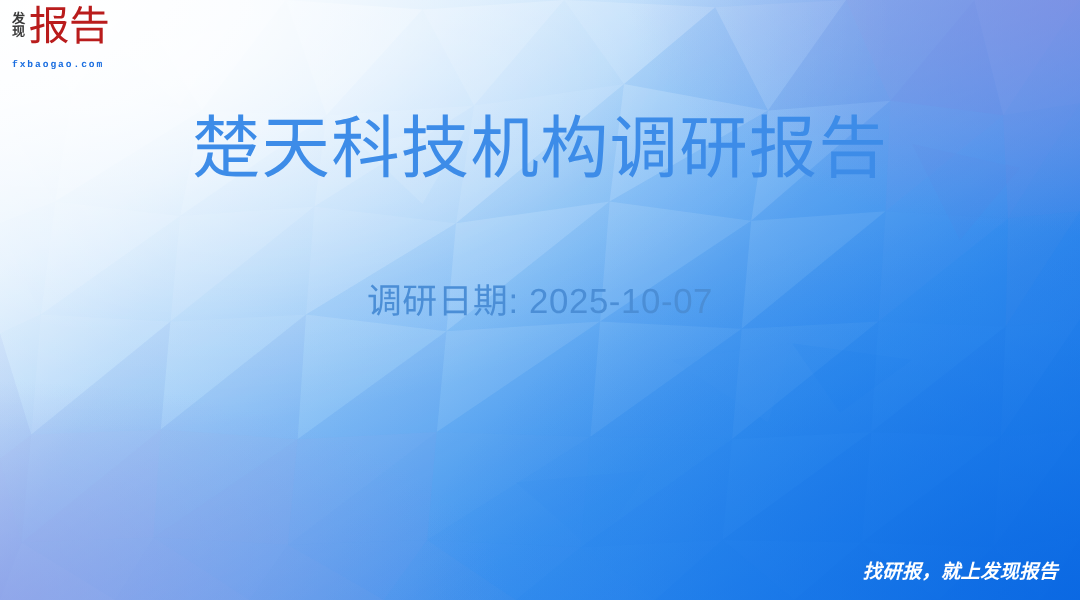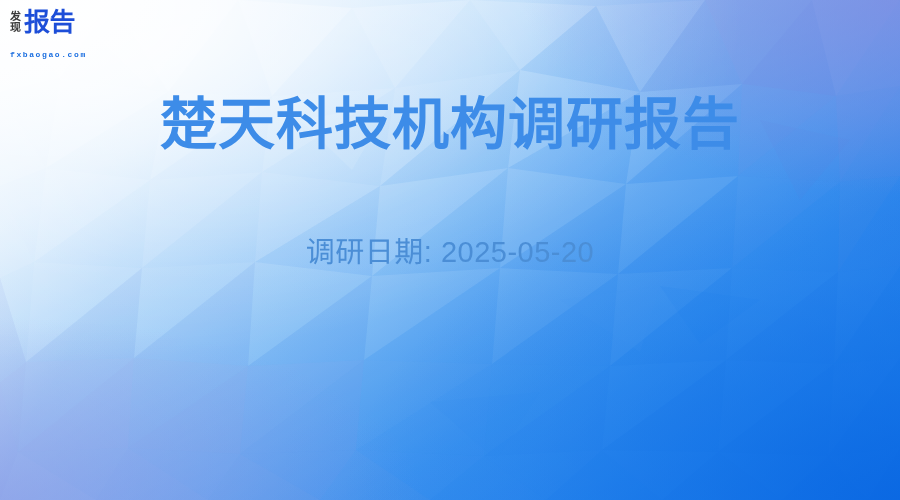"报告" .logo-word { color: #1d4ed8 -> #b91c1c; font-size: 26px -> 34px; font-weight: 700 -> 400 }
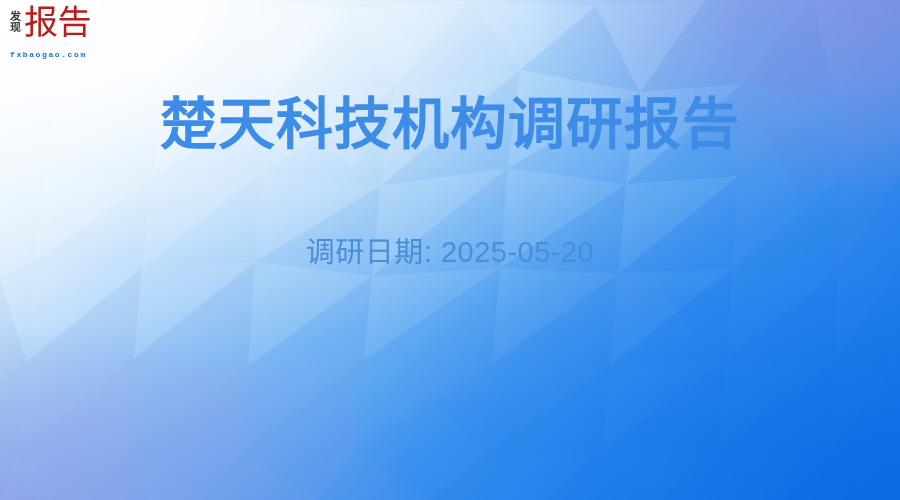"楚天科技机构调研报告" .cover-title { font-weight: 700 -> 400 }
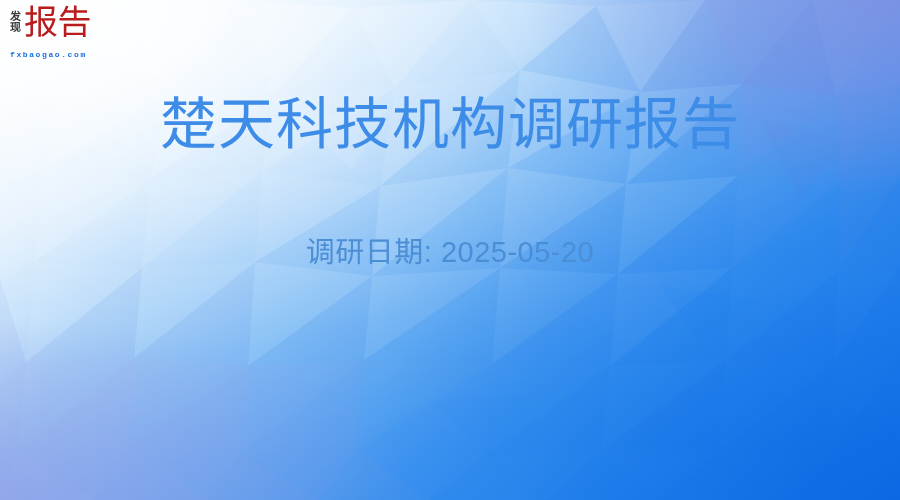"调研日期: 2025-05-20" p.cover-subtitle { text: 2025-05-20 -> 2025-10-07 }
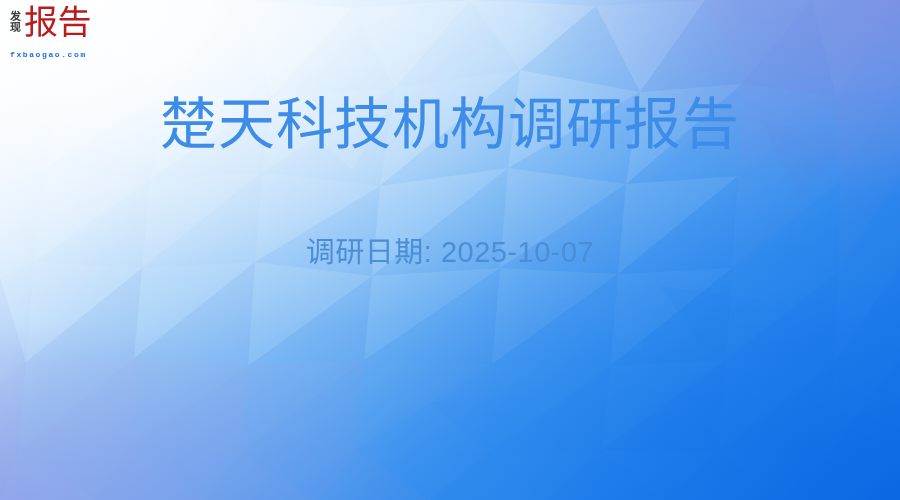"找研报，就上发现报告" div.cover-footer { html: none -> <div>找研报，就上发现报告</div> }
